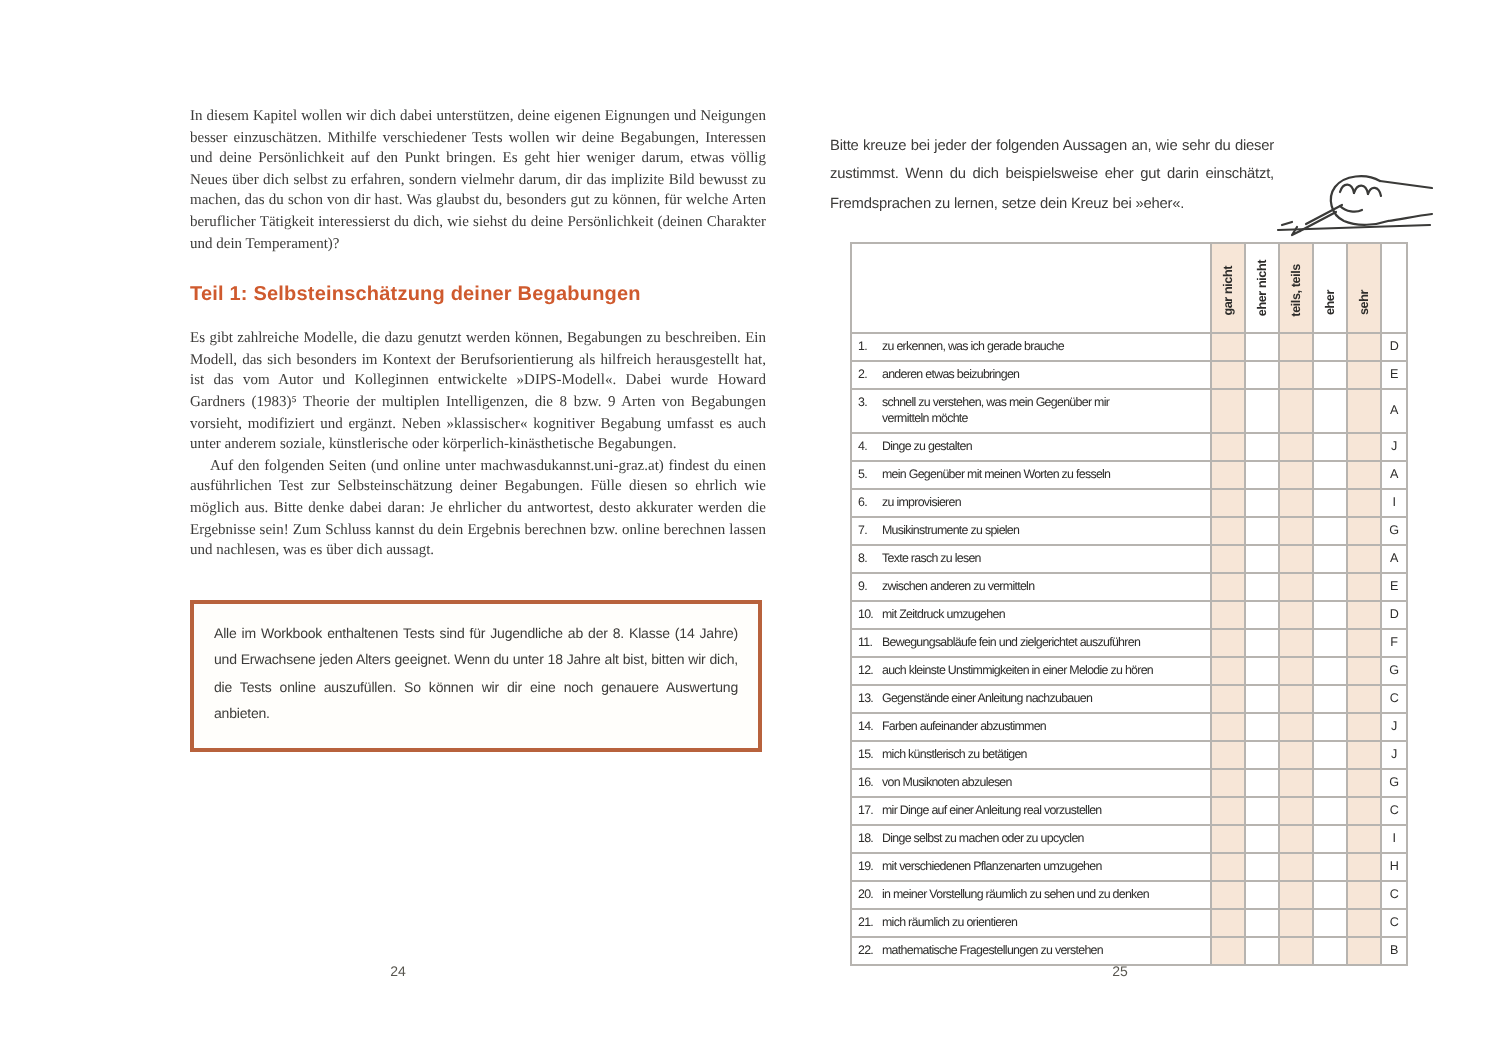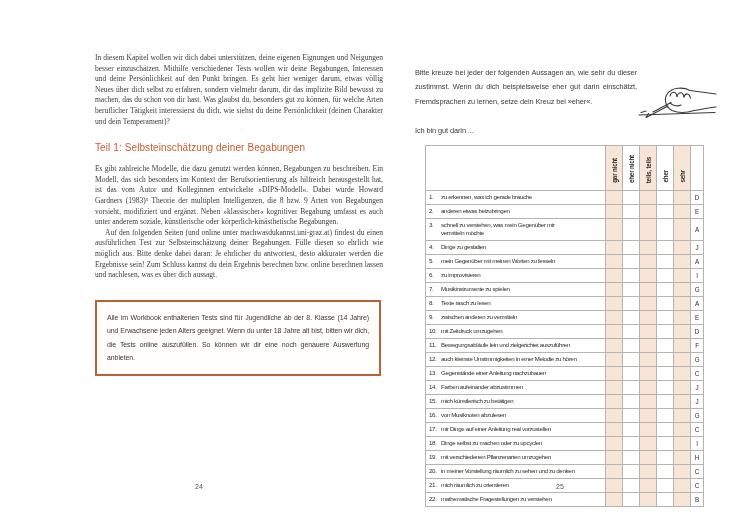"Ich bin gut darin ..." p.lead-in { html: <p>Ich bin gut darin ...</p> -> none }
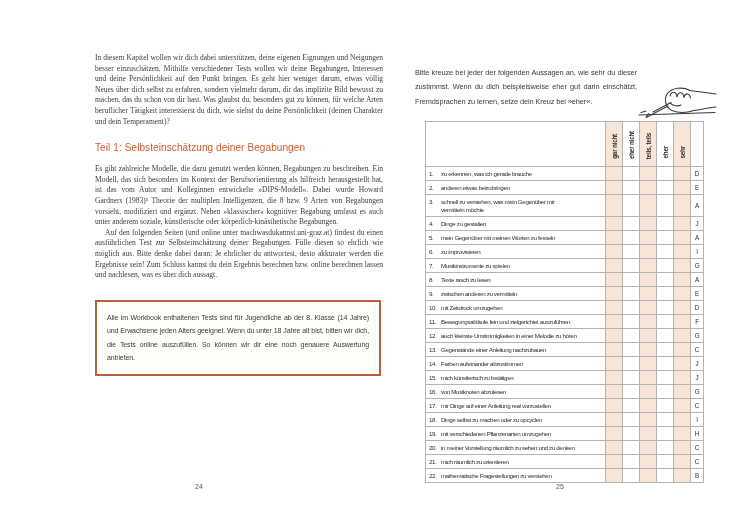"Teil 1: Selbsteinschätzung deiner" .section-title { font-weight: normal -> bold }
